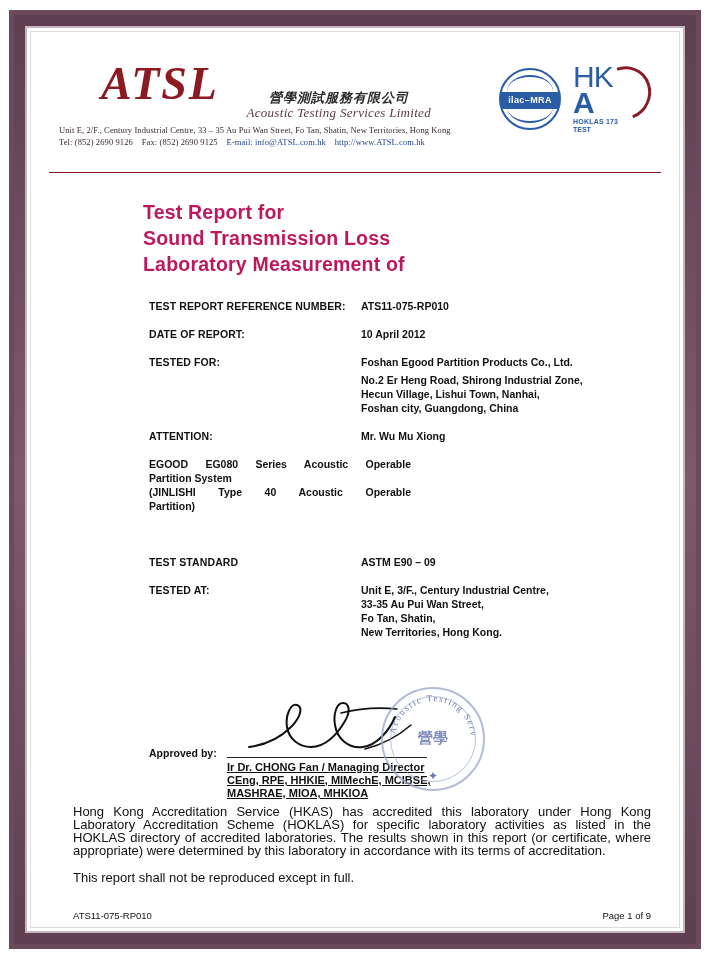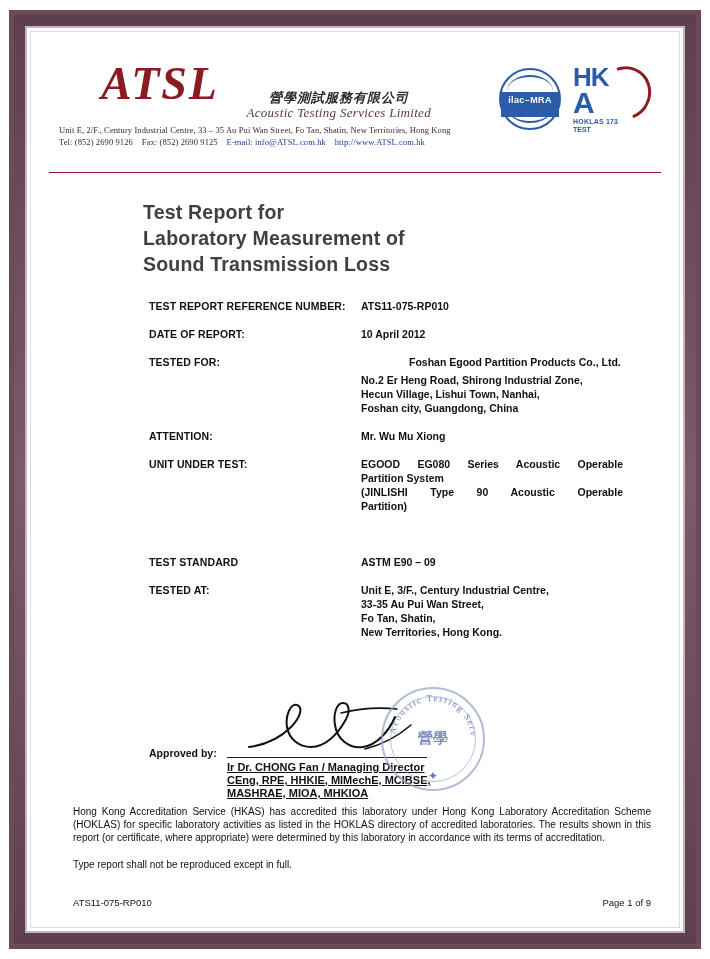"HK" .hkas .hk { font-size: 26px -> 30px; font-weight: bold -> normal }
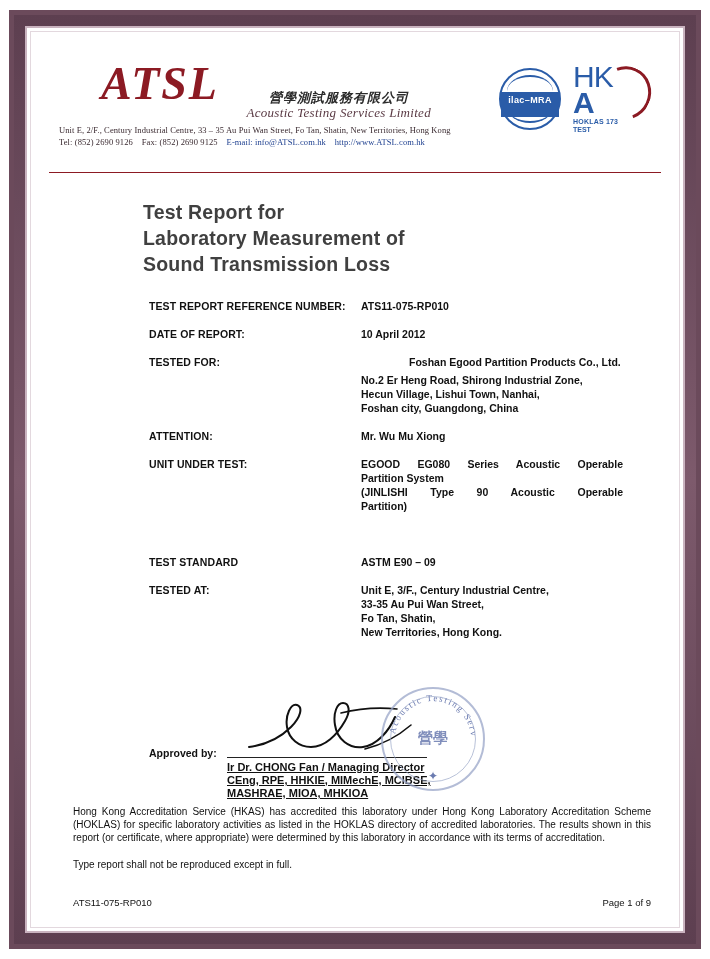"ilac–MRA" .ilac .band { height: 25px -> 17px }
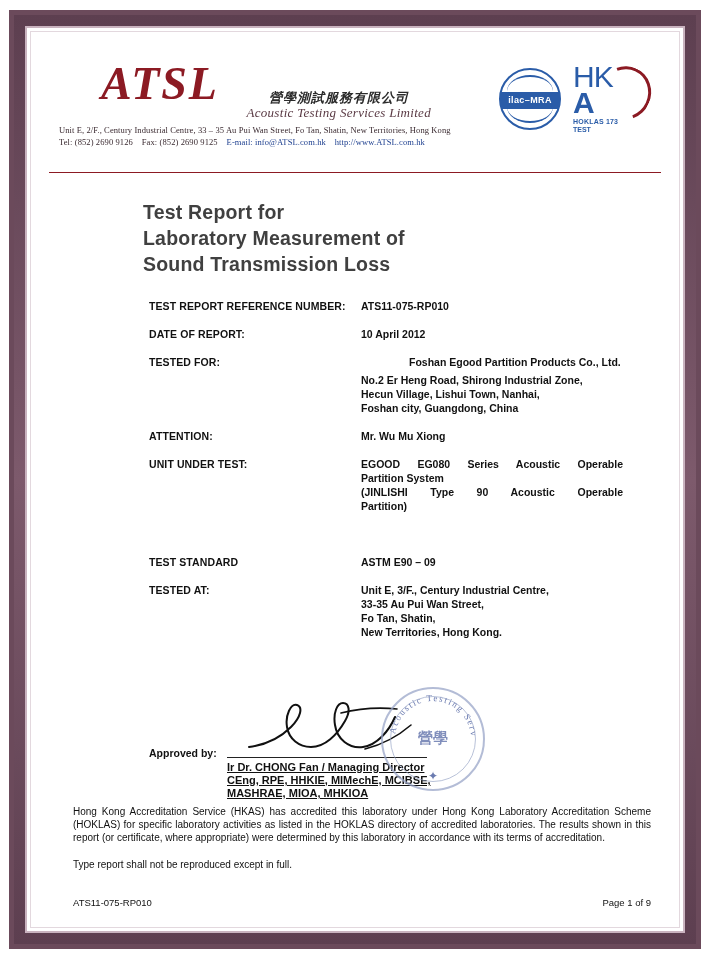"Test Report for" .titles div { color: #404040 -> #be185d }
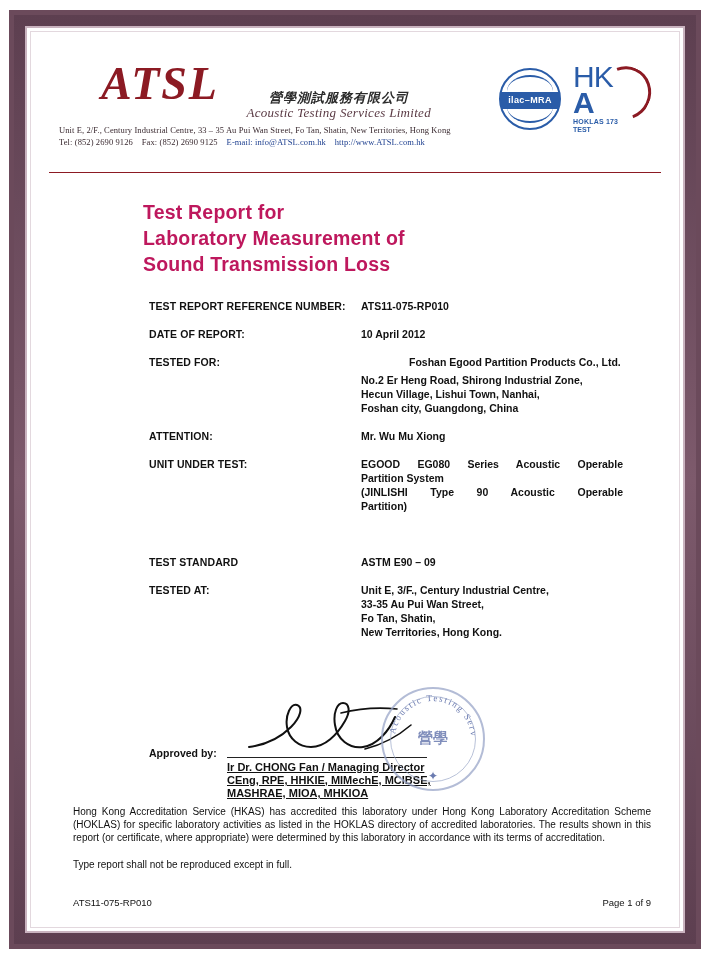"Laboratory Measurement of" div { order: before "Sound Transmission Loss" -> after "Sound Transmission Loss" }
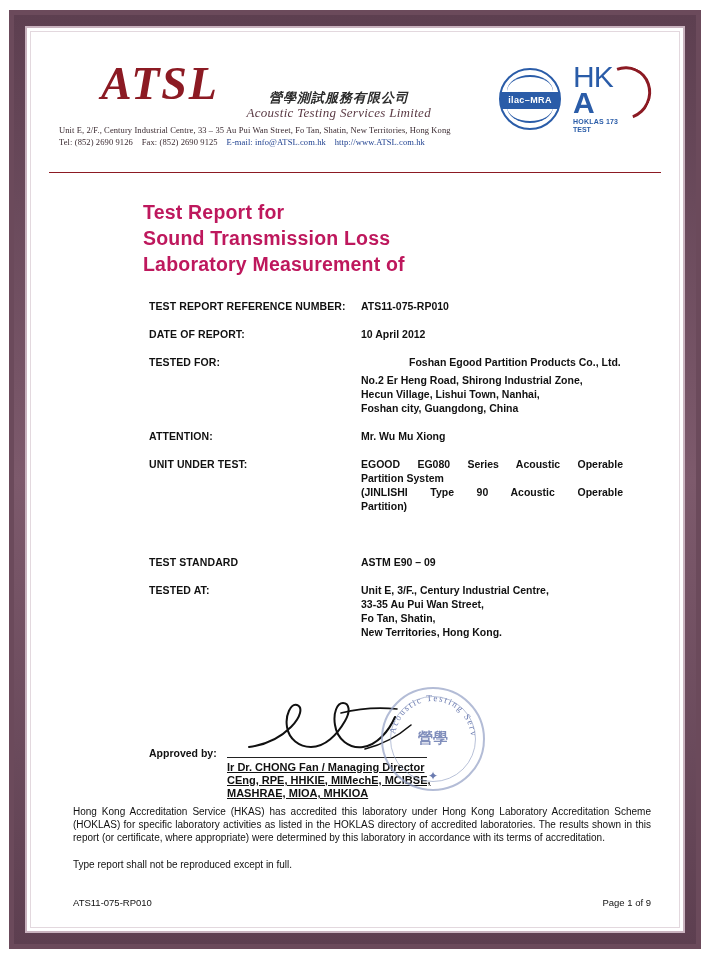"TESTED FOR:" .row.tight { gap: 48px -> none }
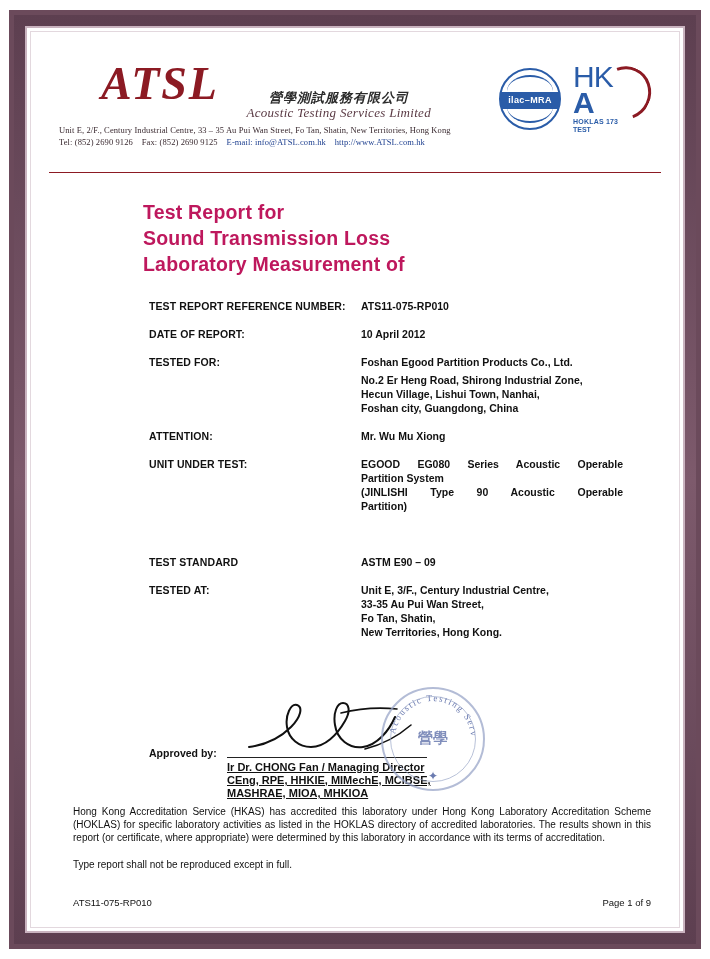"UNIT UNDER TEST:" div.label { html: <div>UNIT UNDER TEST:</div> -> none }
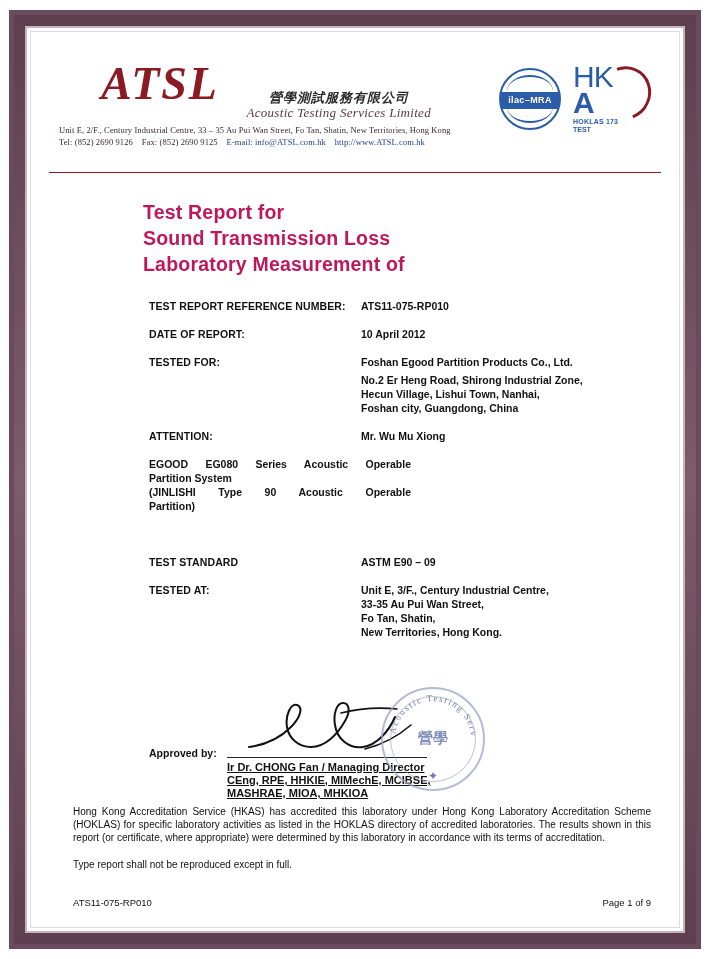"(JINLISHI Type 90 Acoustic Operable" span.ln { text: 90 -> 40 }
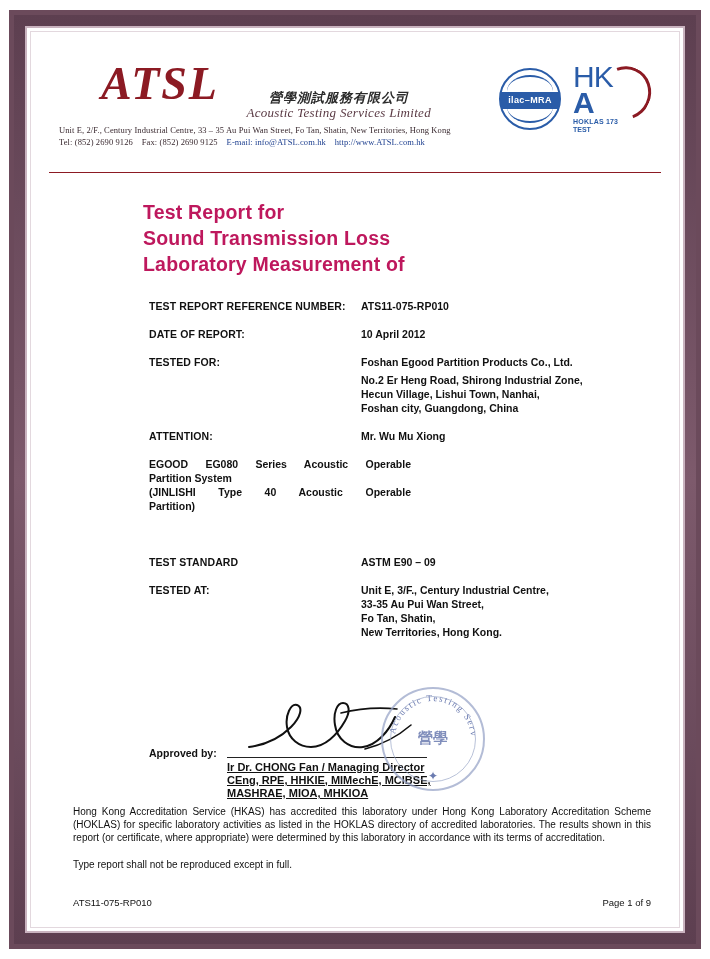"Hong Kong Accreditation Service (HKAS)" .para { font-size: 10px -> 13px }
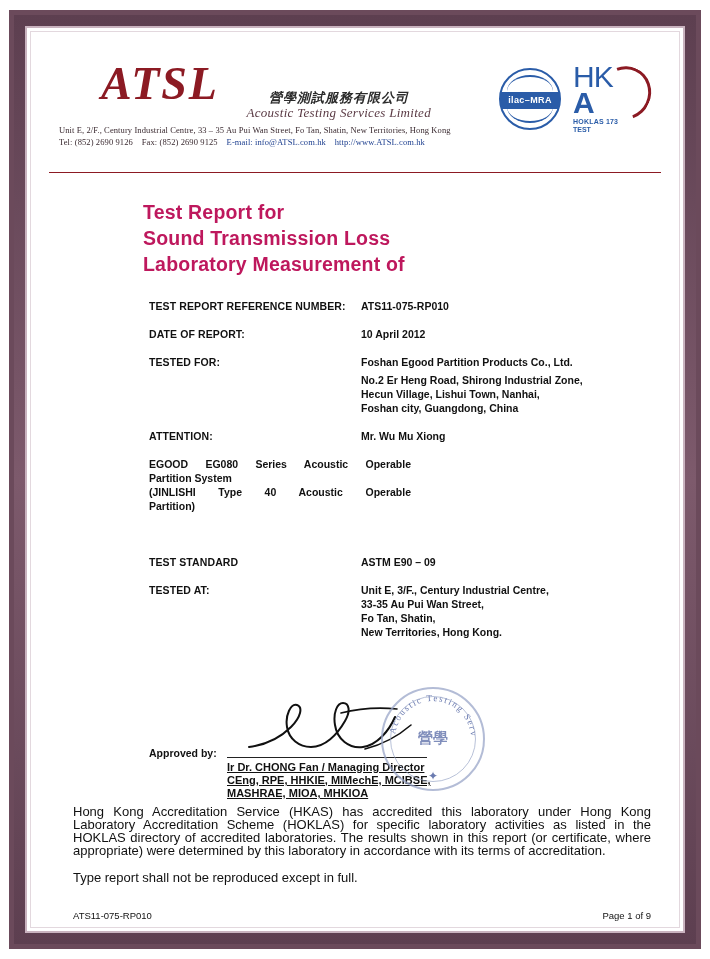"Type report shall not be" div.para { text: Type -> This }
